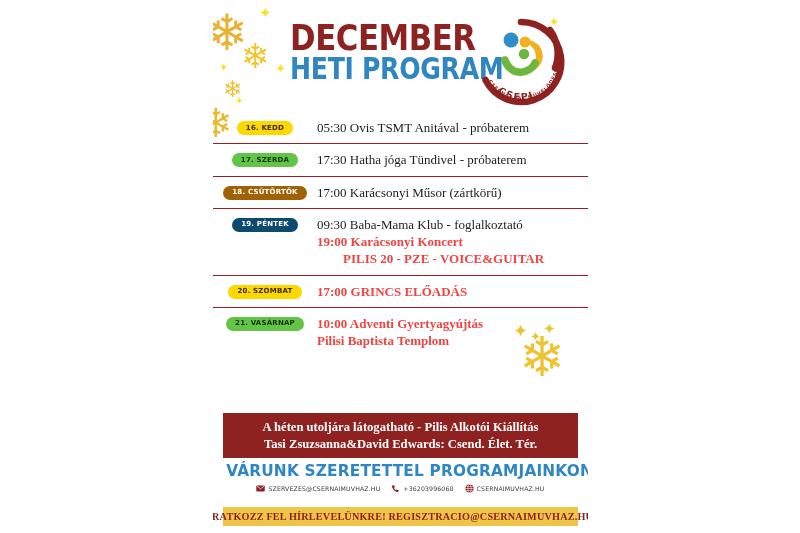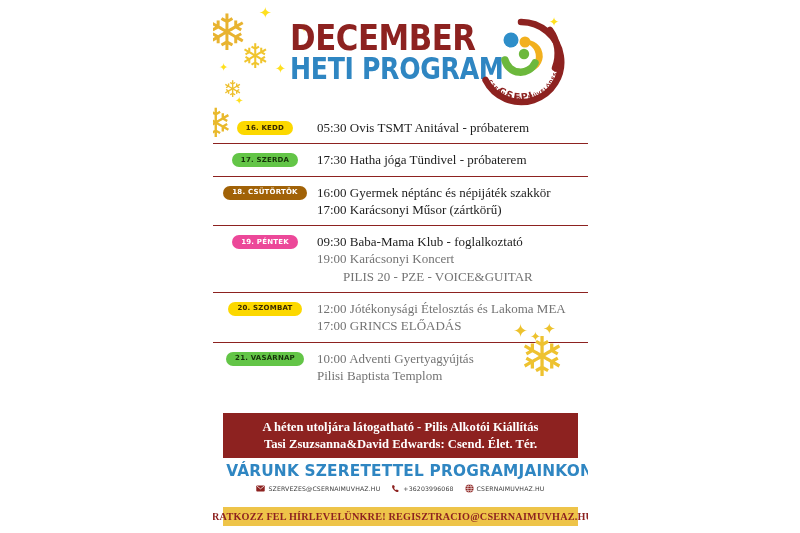"16:00 Gyermek néptánc és népijáték" div.ev { html: <div>16:00 Gyermek néptánc és népijáték szakkör</div> -> none }
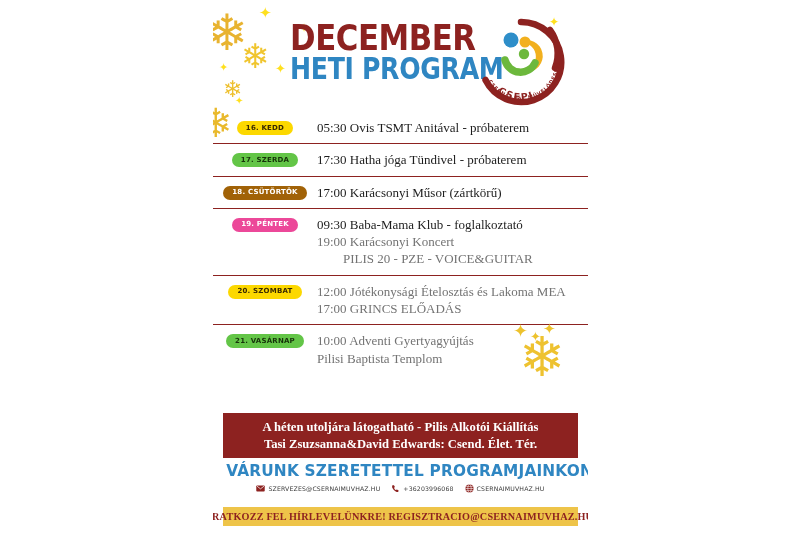"19. PÉNTEK" .b-red { background: #ec4899 -> #0c4a6e }
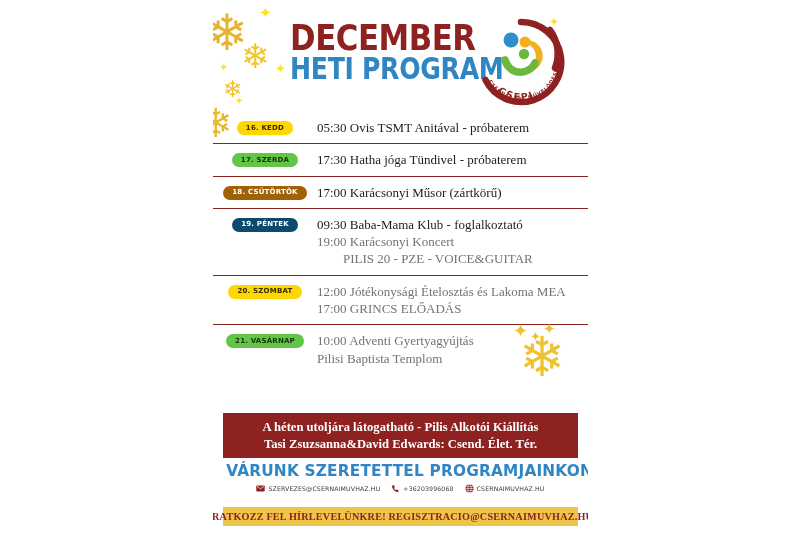"19:00 Karácsonyi Koncert" .ev.hl { color: #737373 -> #ef4444; font-weight: normal -> bold }
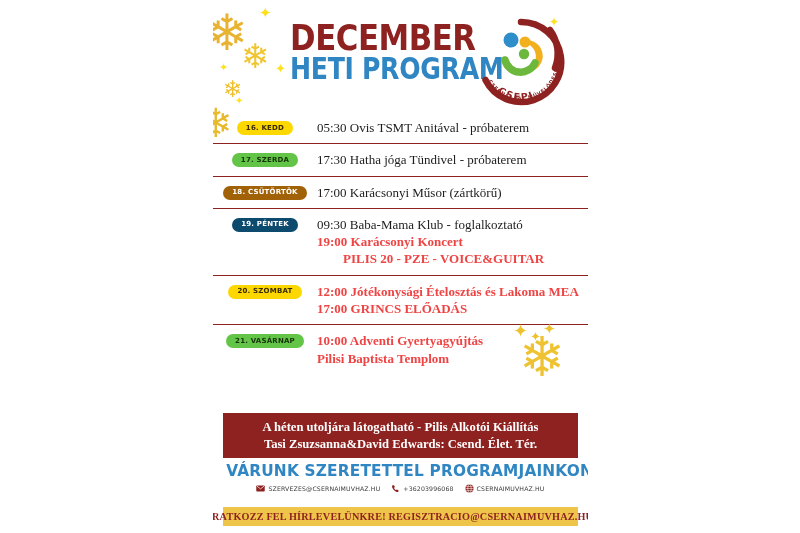"12:00 Jótékonysági Ételosztás és Lakoma" div.ev { html: <div>12:00 Jótékonysági Ételosztás és Lakoma MEA</div> -> none }
